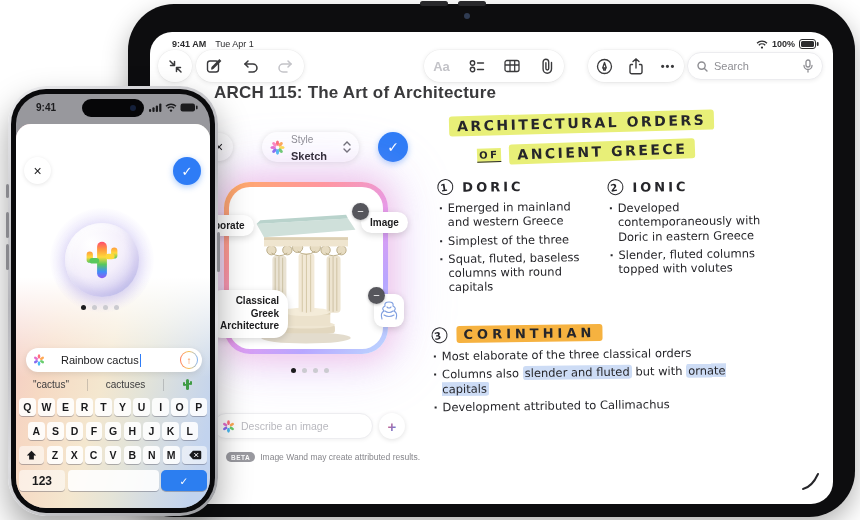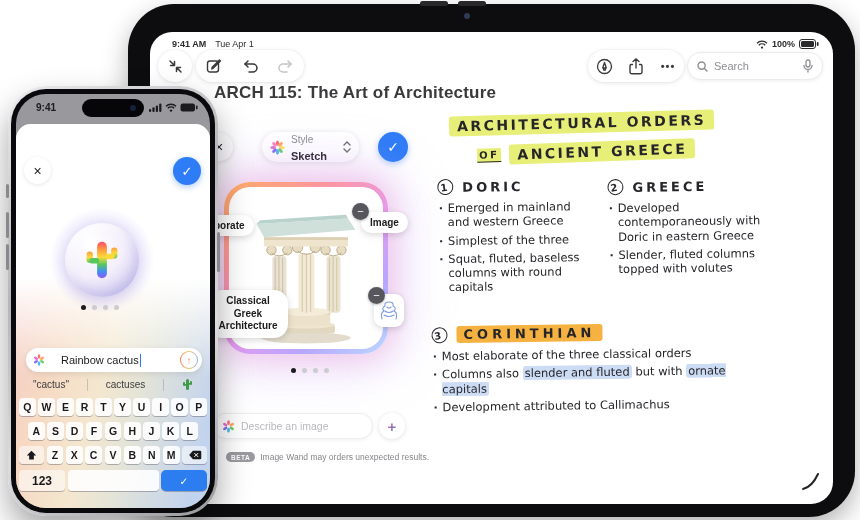"Aa" div.pill { html: none -> <div> <div>Aa</div> <div> <svg> <circle></circle> <path></path> <circle></circle> <path></path> </svg> </div> <div> <svg> <rect></rect> <path></path> </svg> </div> <div> <svg> <path></path> </svg> </div> </div> }
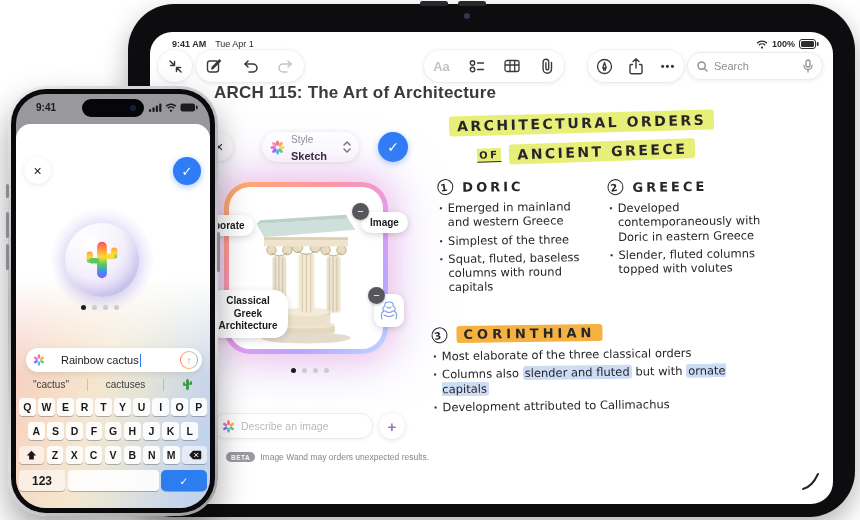"GREECE" span { text: GREECE -> IONIC }
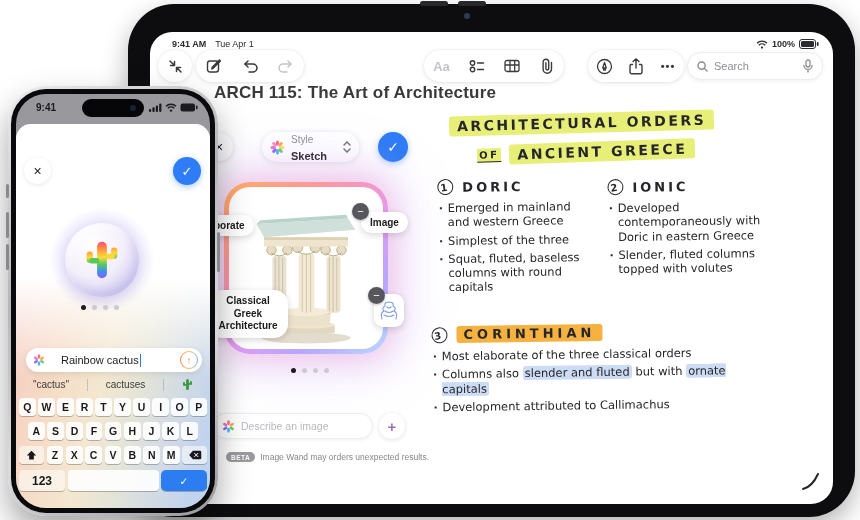"Classical Greek" .tag.two { text-align: center -> right }
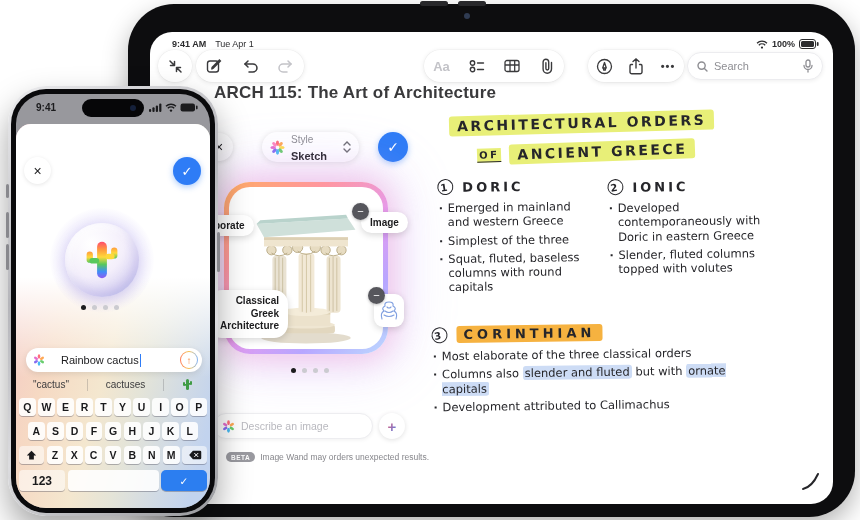"Image Wand may orders unexpected" span.beta-txt { text: orders unexpected -> create attributed }
